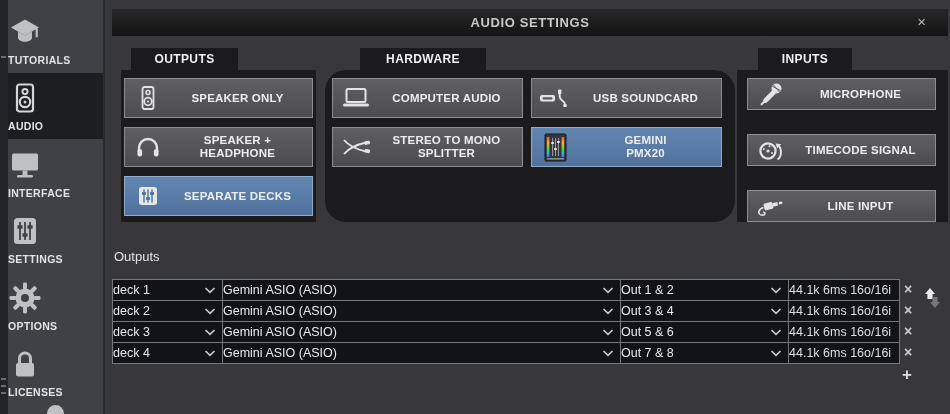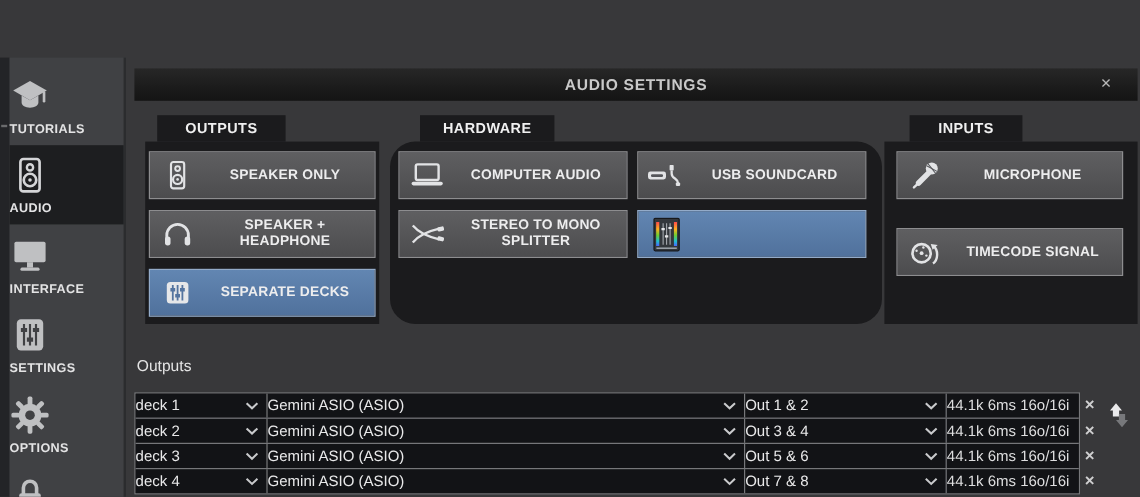"AUDIO SETTINGS" .abs { margin-top: 48px -> none }
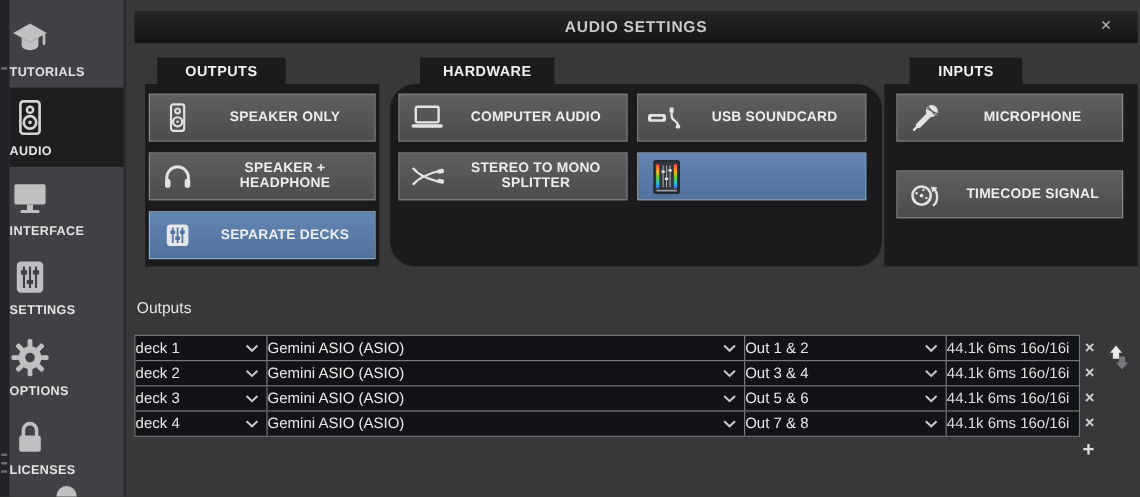"HARDWARE" div.abs { left: 350px -> 360px; width: 112px -> 126px }
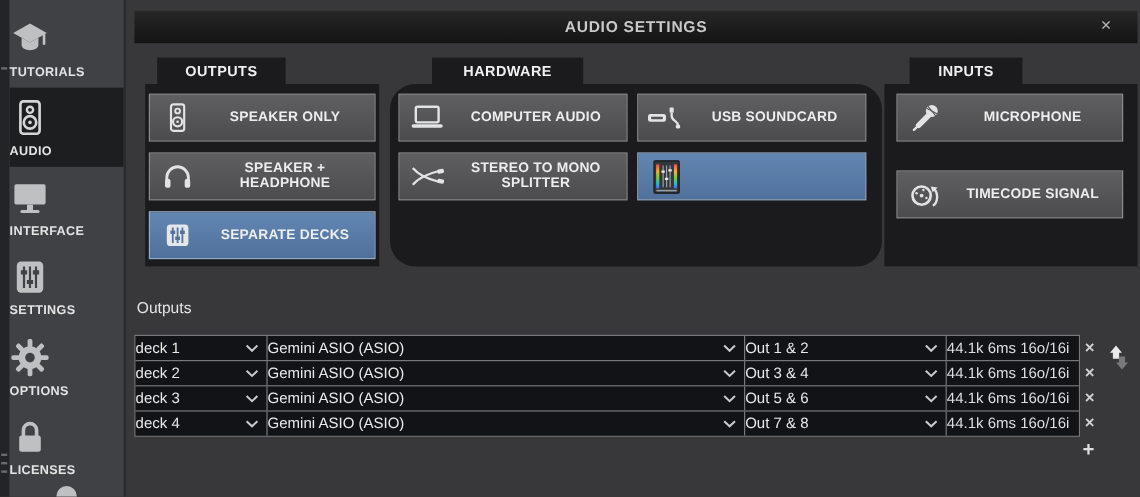"GEMINI" span.btn-label { html: none -> <span> <span>GEMINI</span> <span>PMX20</span> </span> }
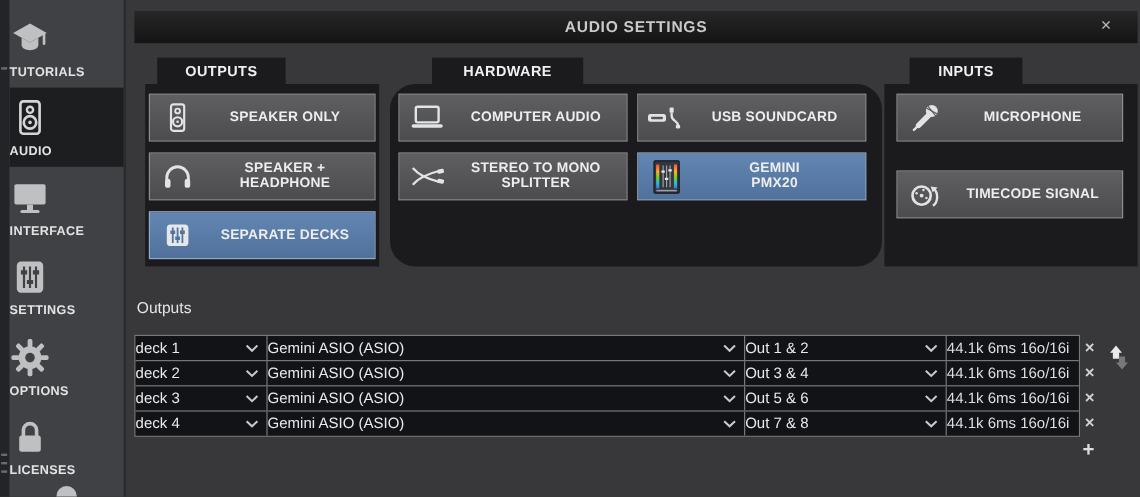"LINE INPUT" div.btn { html: none -> <div> <span> <svg> <g> <rect></rect> <rect></rect> <rect></rect> </g> <path></path> </svg> </span> <span>LINE INPUT</span> </div> }
